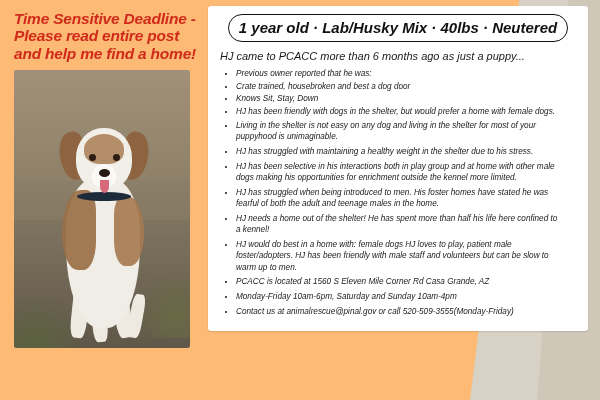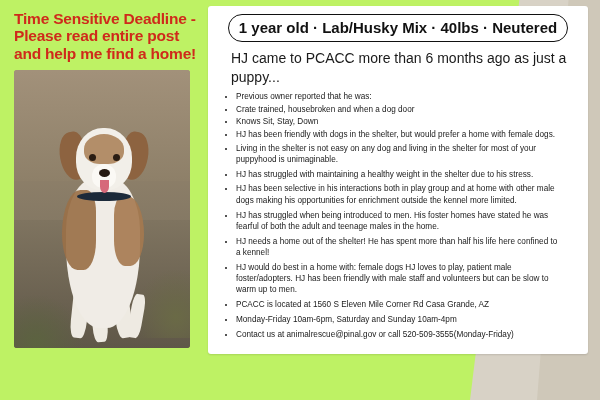"Time Sensitive Deadline - Please" .page { background: #bef264 -> #fdba74; font-style: none -> italic }
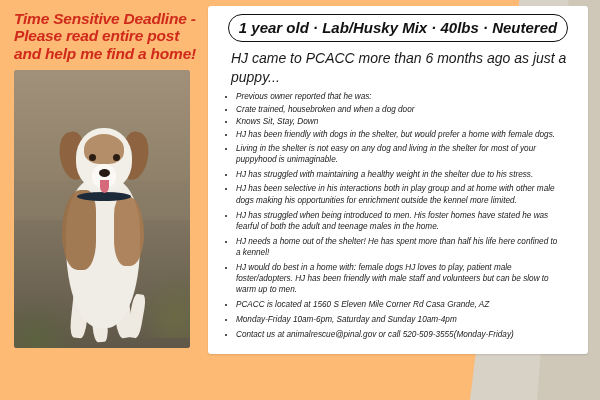"HJ came to PCACC more" .para { font-size: 14px -> 11px; margin: 0 0 4px 13px -> 0 0 4px 2px }
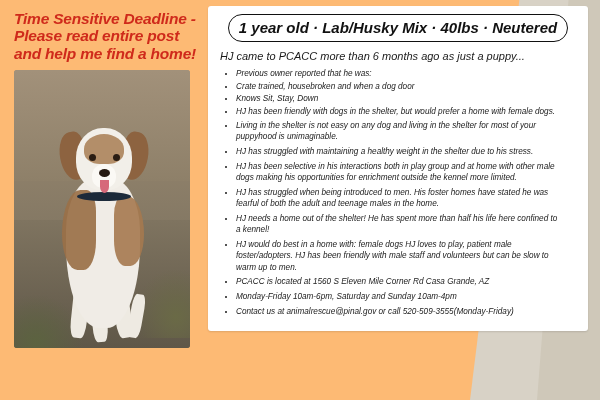"Crate trained, housebroken and when" li { text: when -> best }
